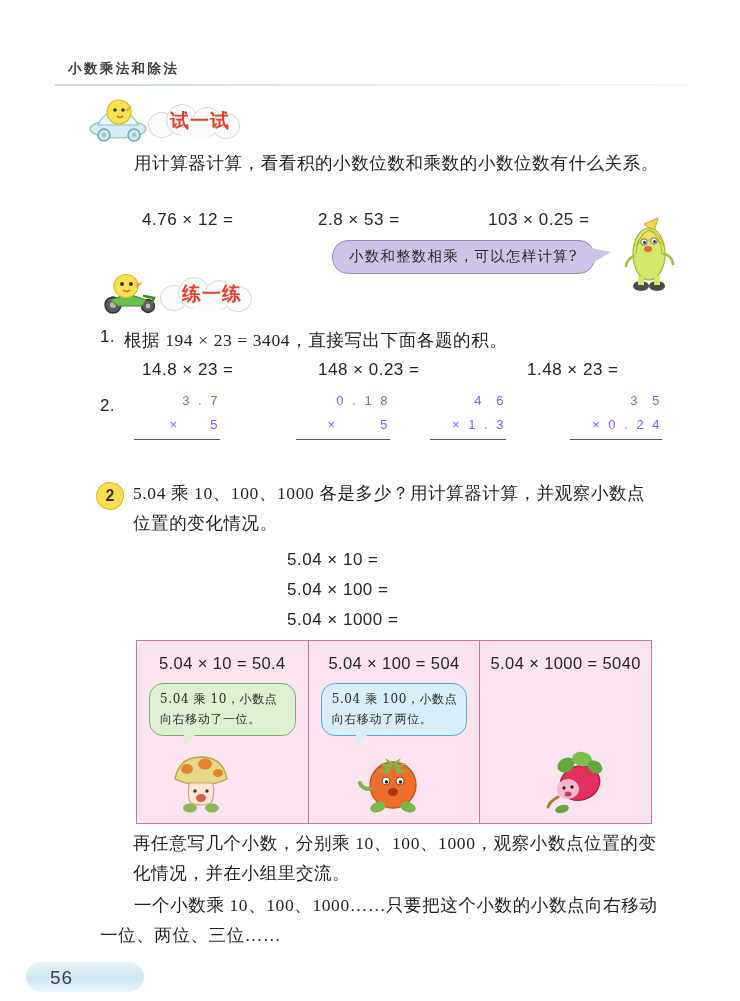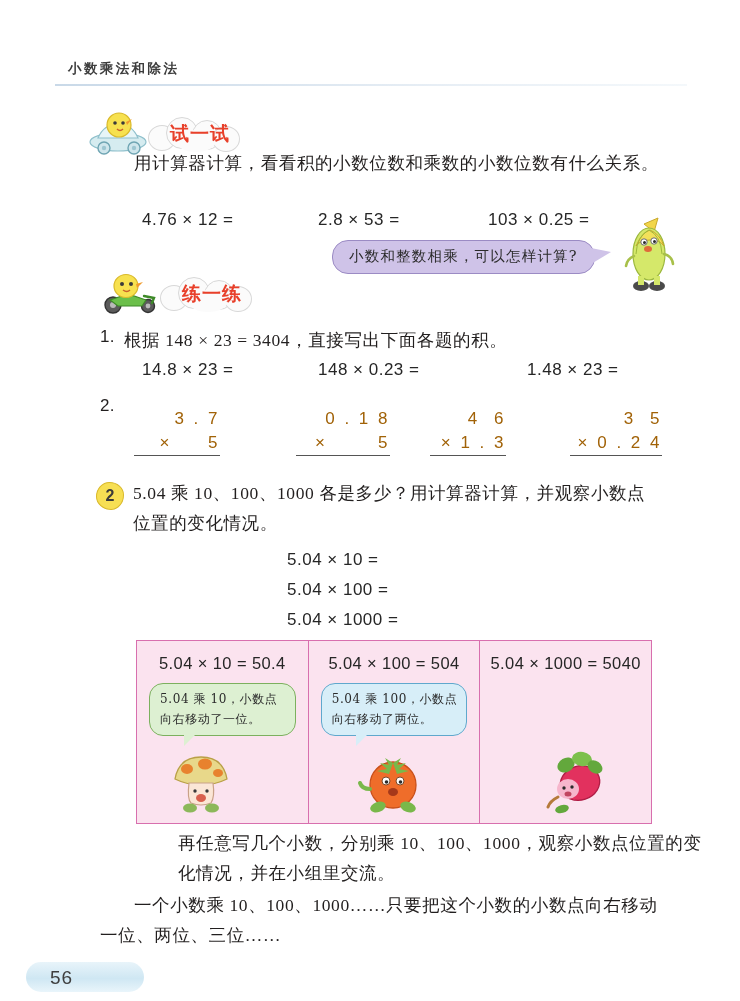"试一试" div.banner { top: 112px -> 99px }
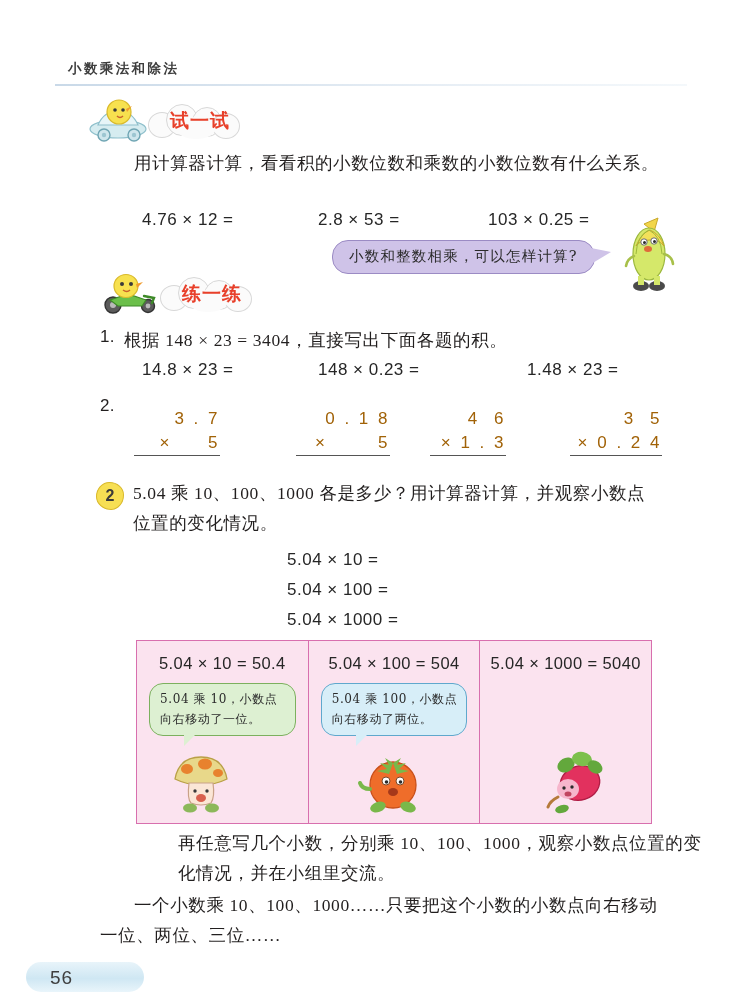"根据 148 × 23 =" div.bodytext { text: 148 -> 194 }
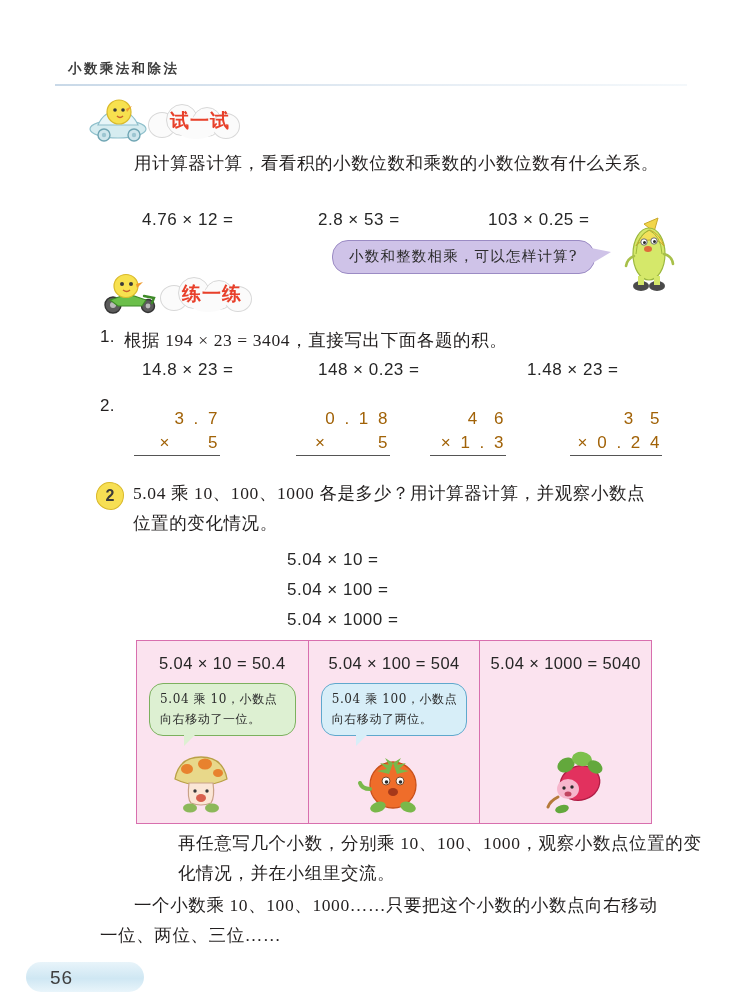"3 . 7" .vmul { color: #a16207 -> #8b5cf6; font-size: 17px -> 13px; margin-top: 16px -> none }
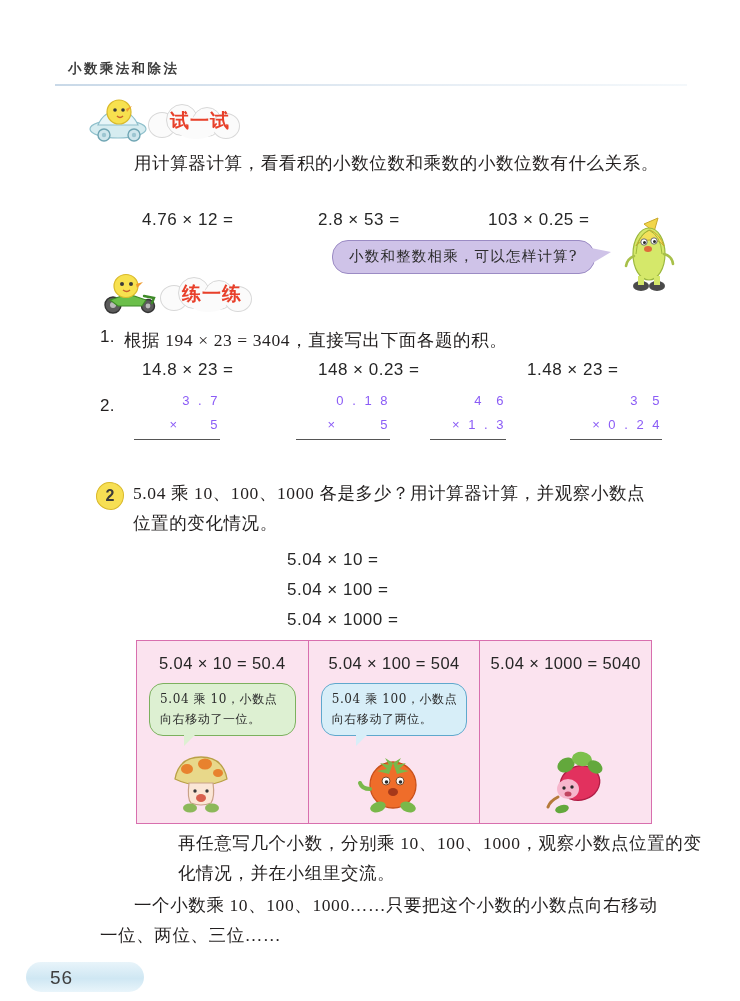"再任意写几个小数，分别乘" div.bodytext { margin-left: 45px -> none }
